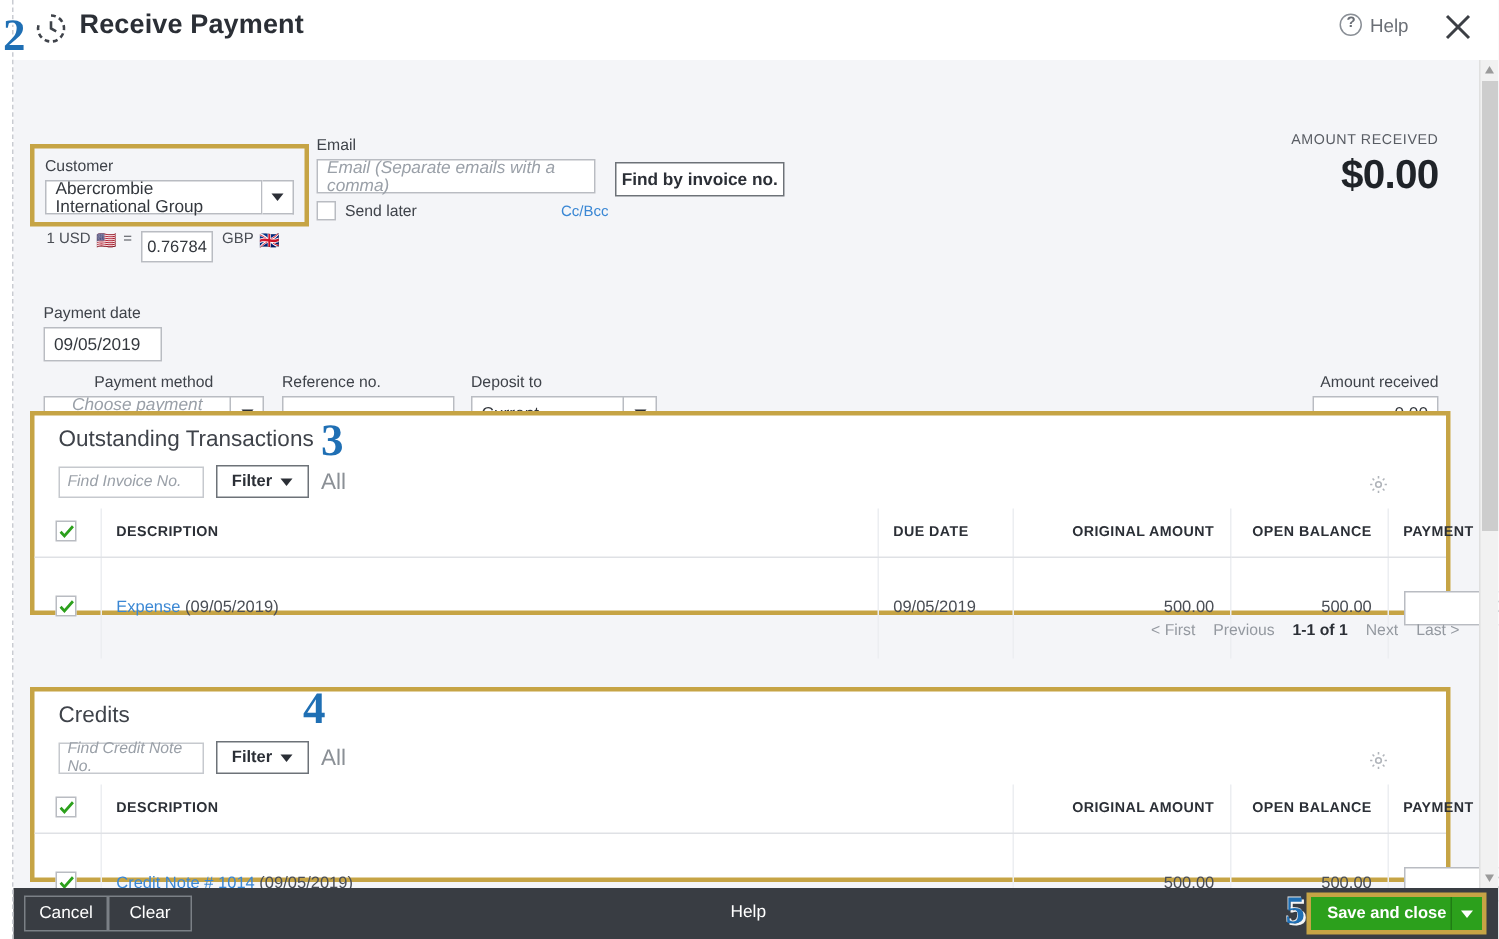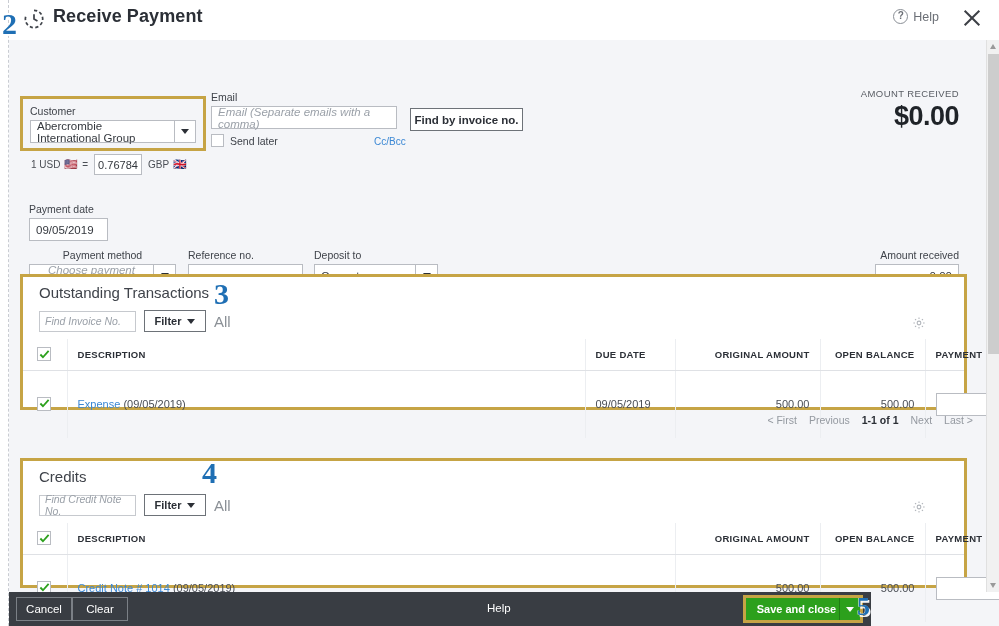"1 USD" .fx-row { align-items: center -> flex-start }
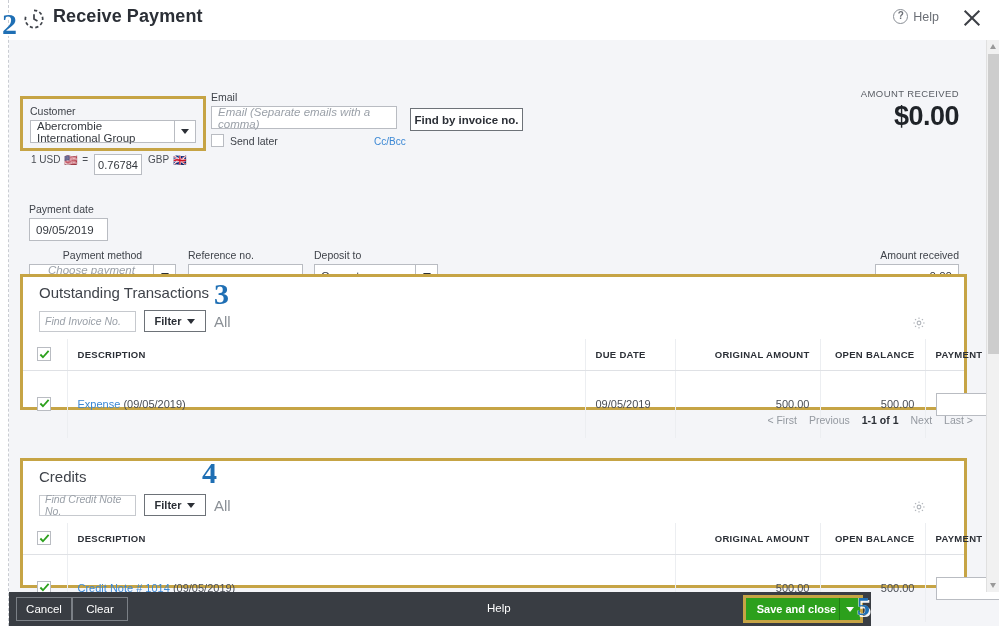"Cancel" .footer { width: 871px -> 999px }
